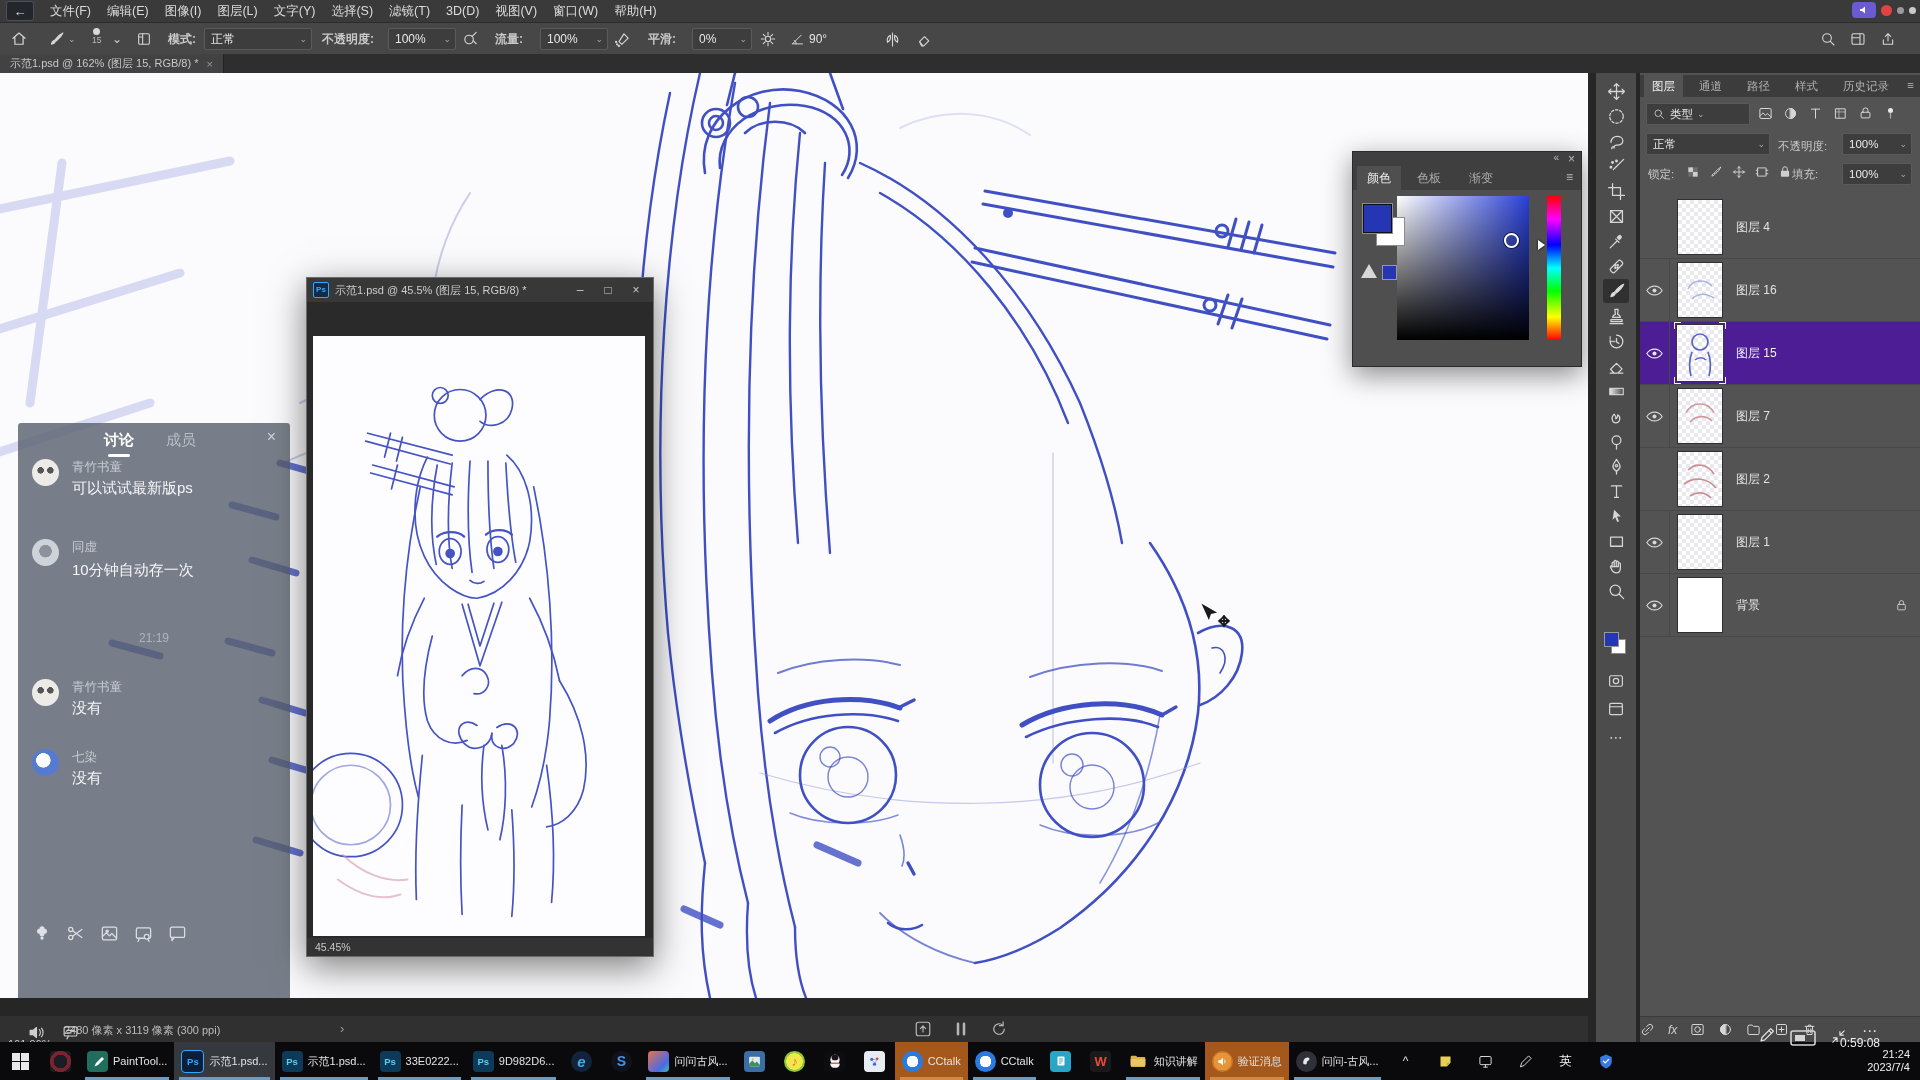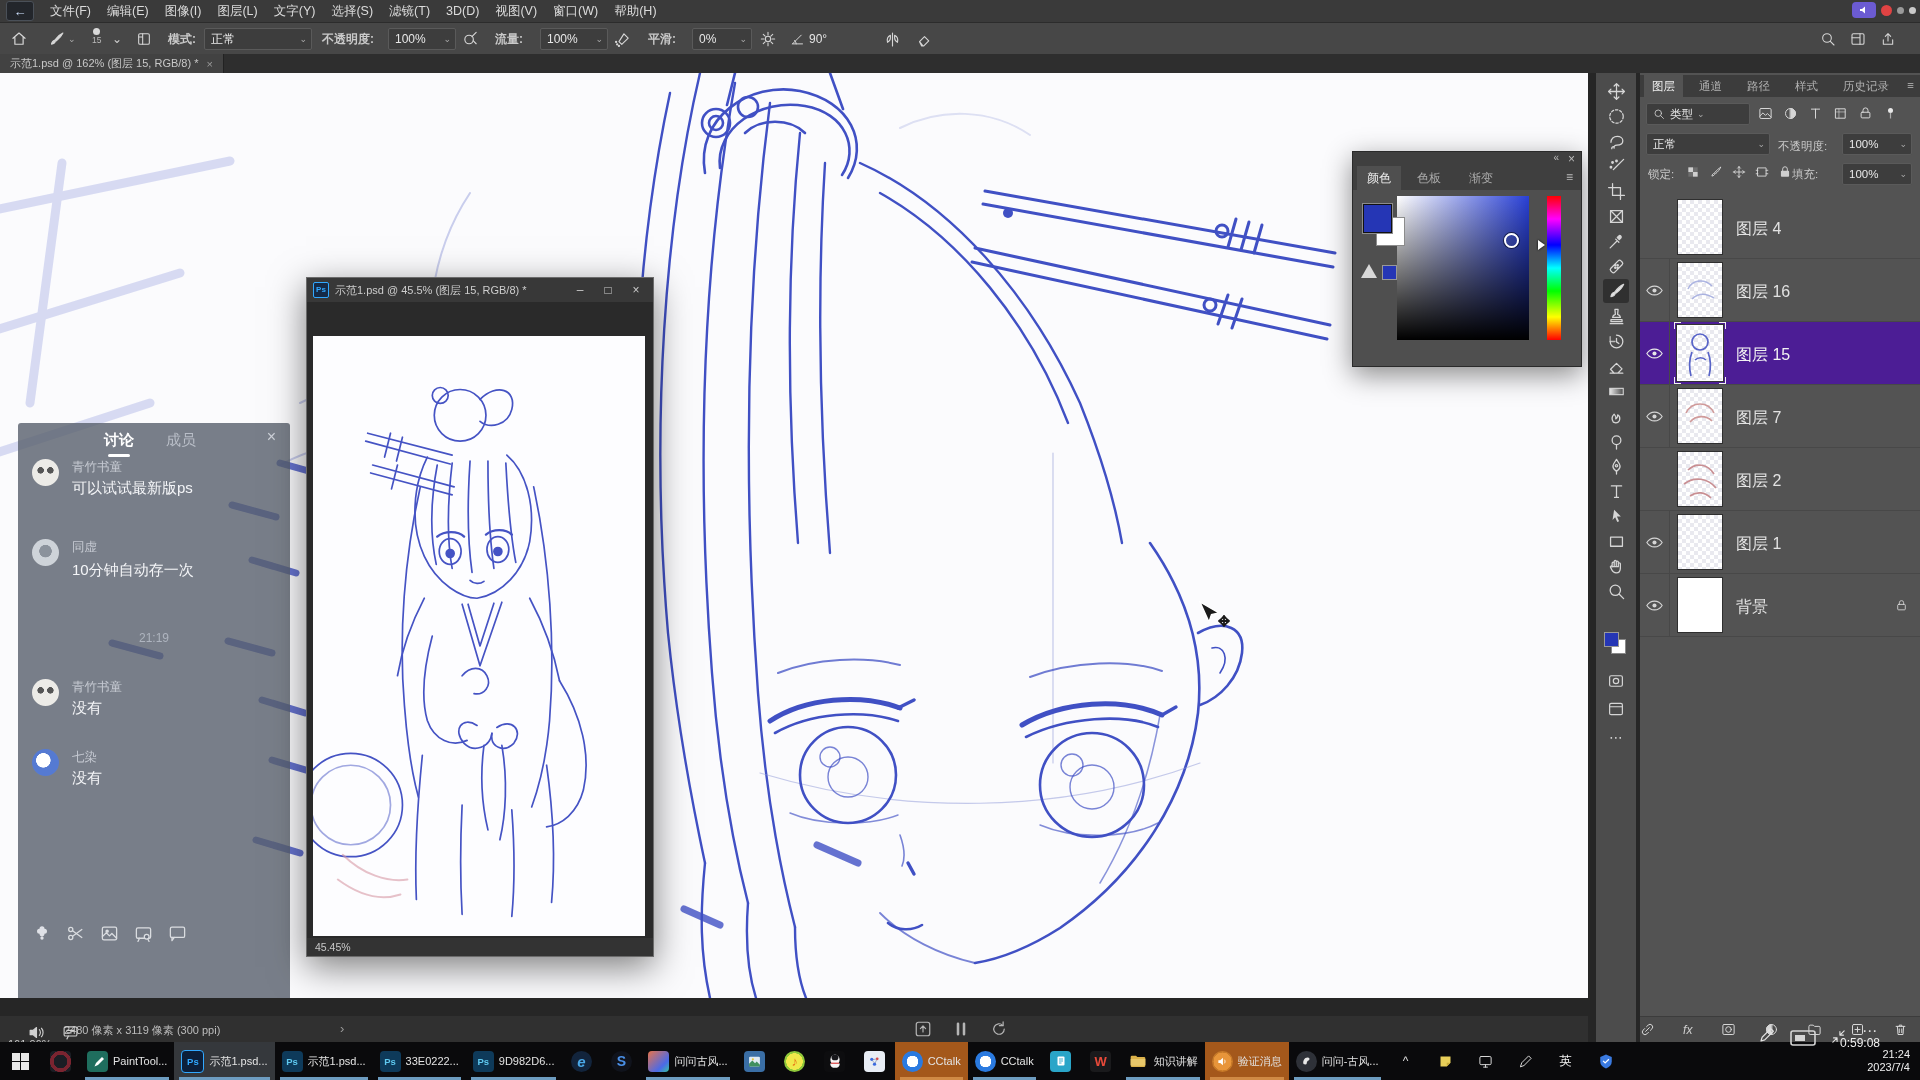"图层 4" .lname { font-size: 16px -> 12px }
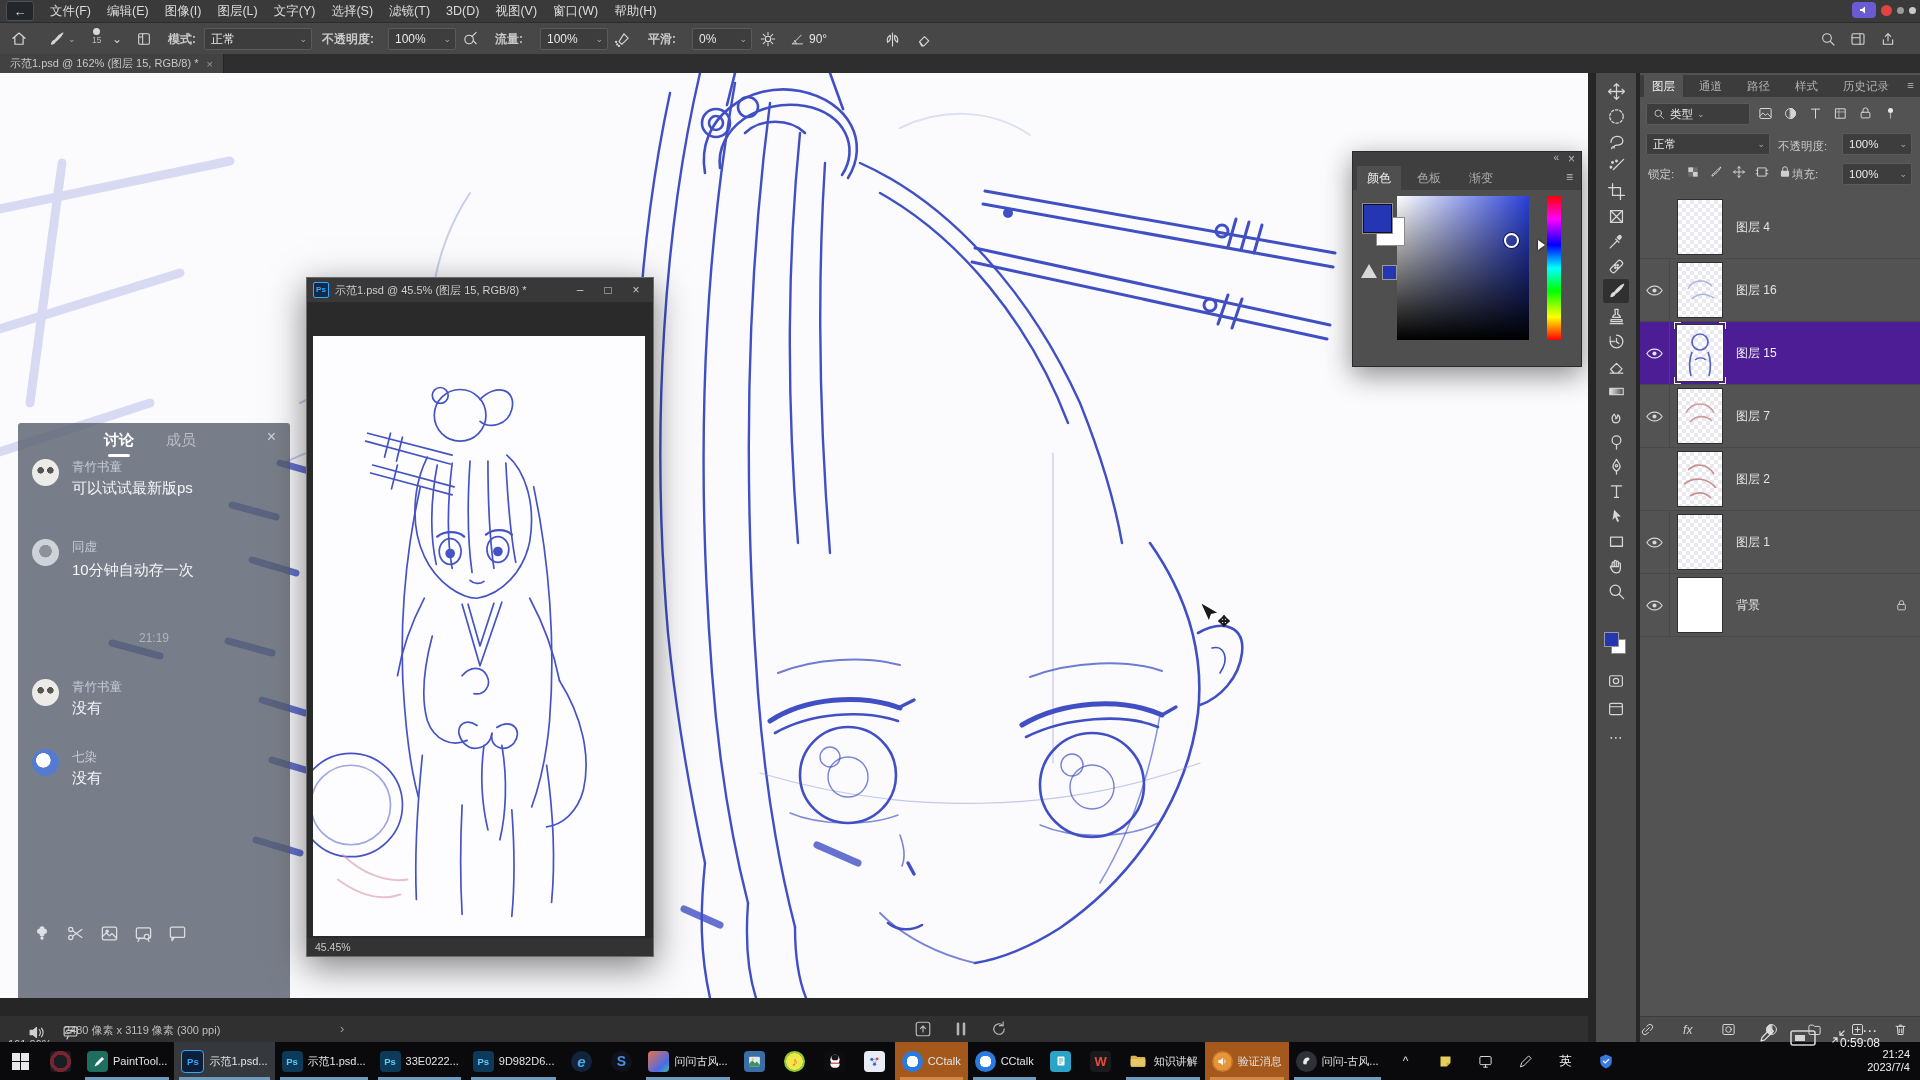"fx" div { justify-content: space-between -> flex-start }
